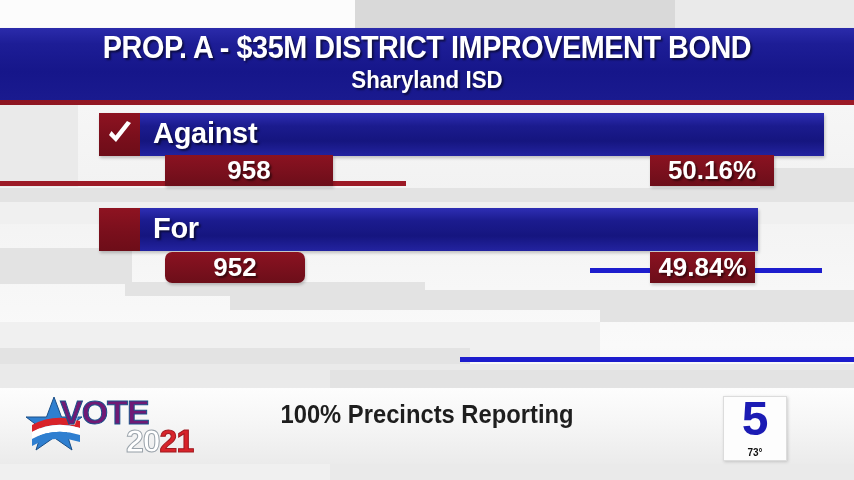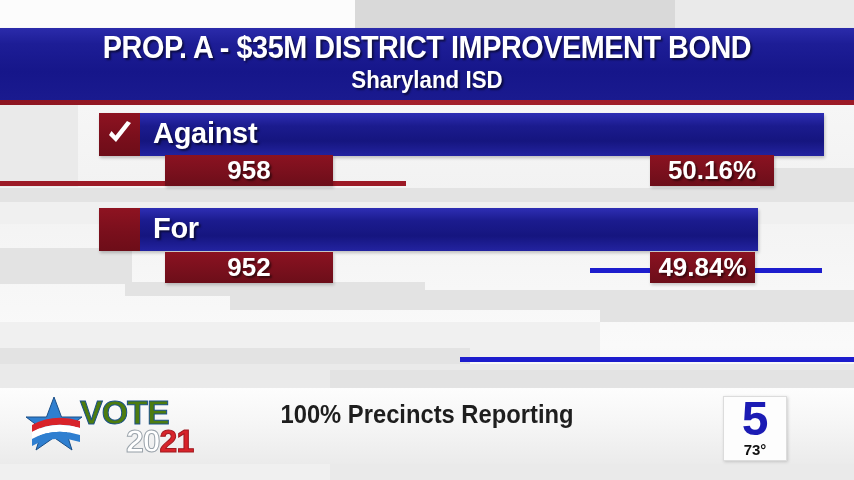"952" div.votes-box { border-radius: none -> 7px; width: 168px -> 140px }
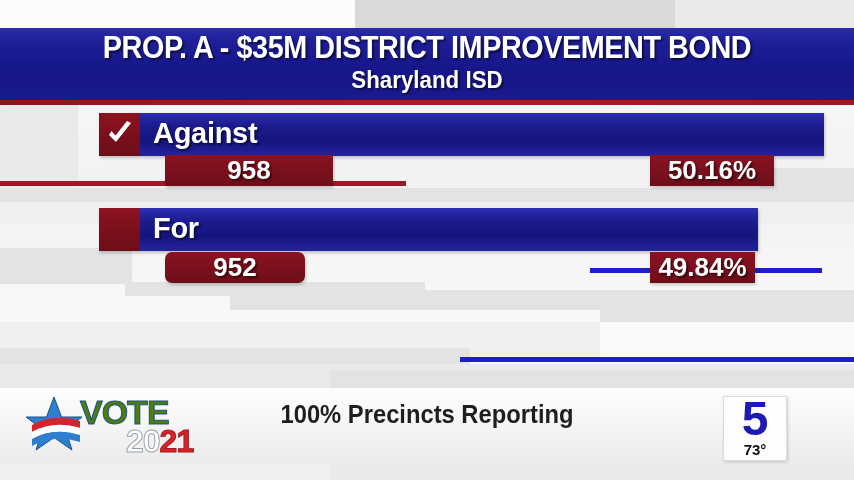"VOTE" .vote-word { color: #4d7c0f -> #701a75; left: 56px -> 36px }
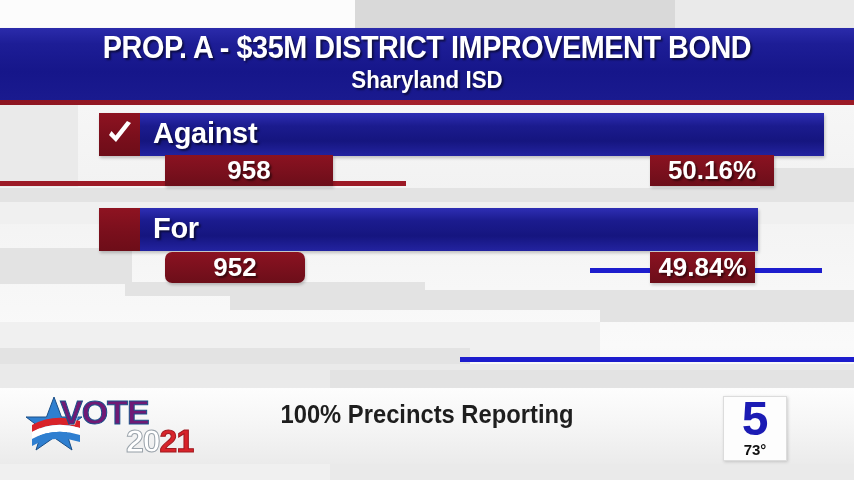"73°" .ch5-temp { font-size: 15px -> 10px }
